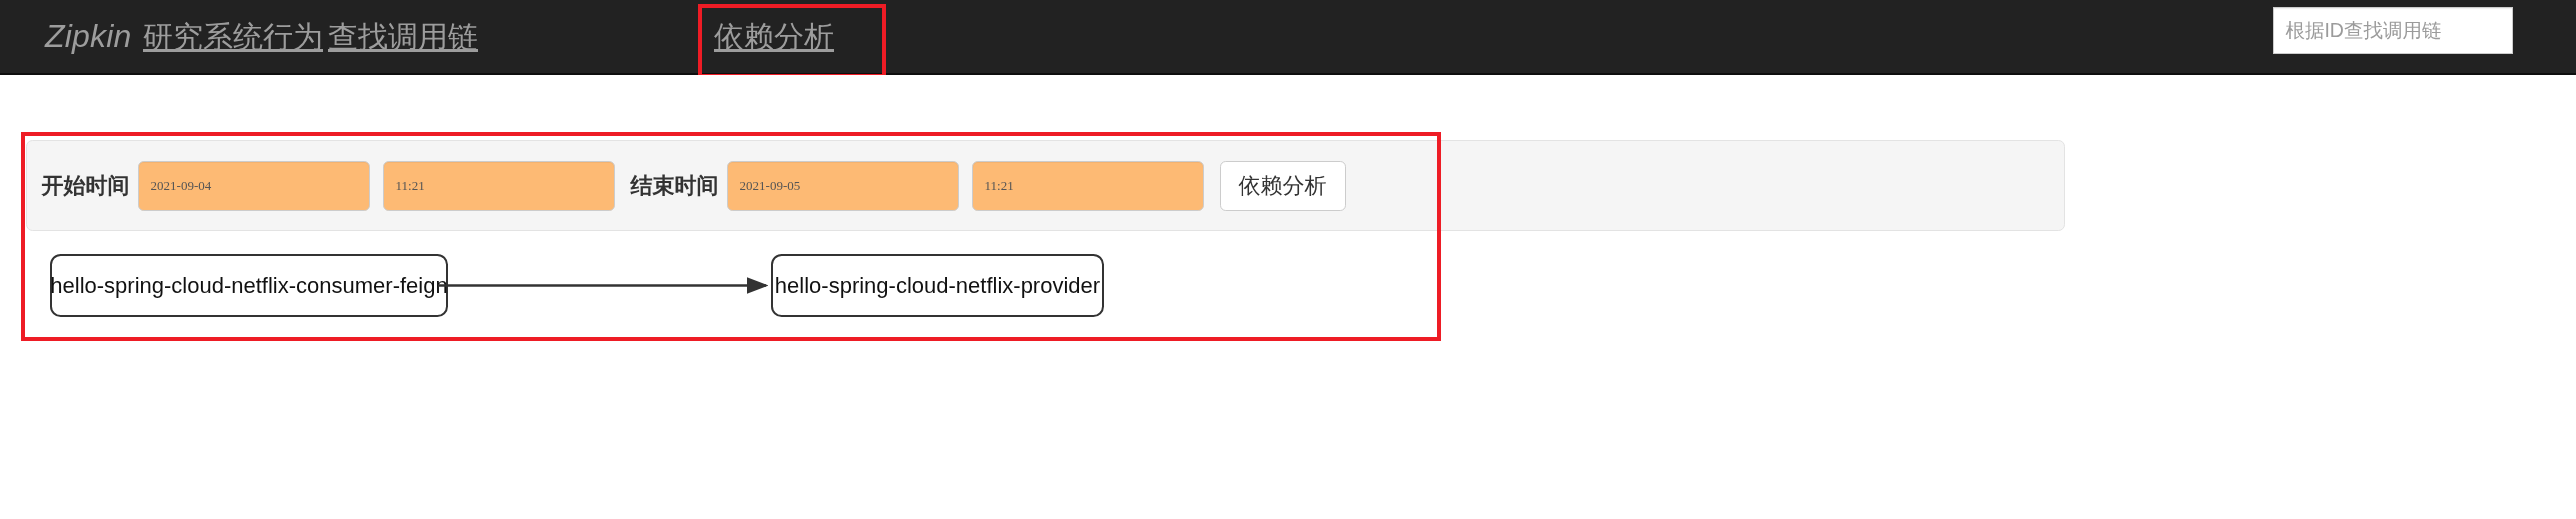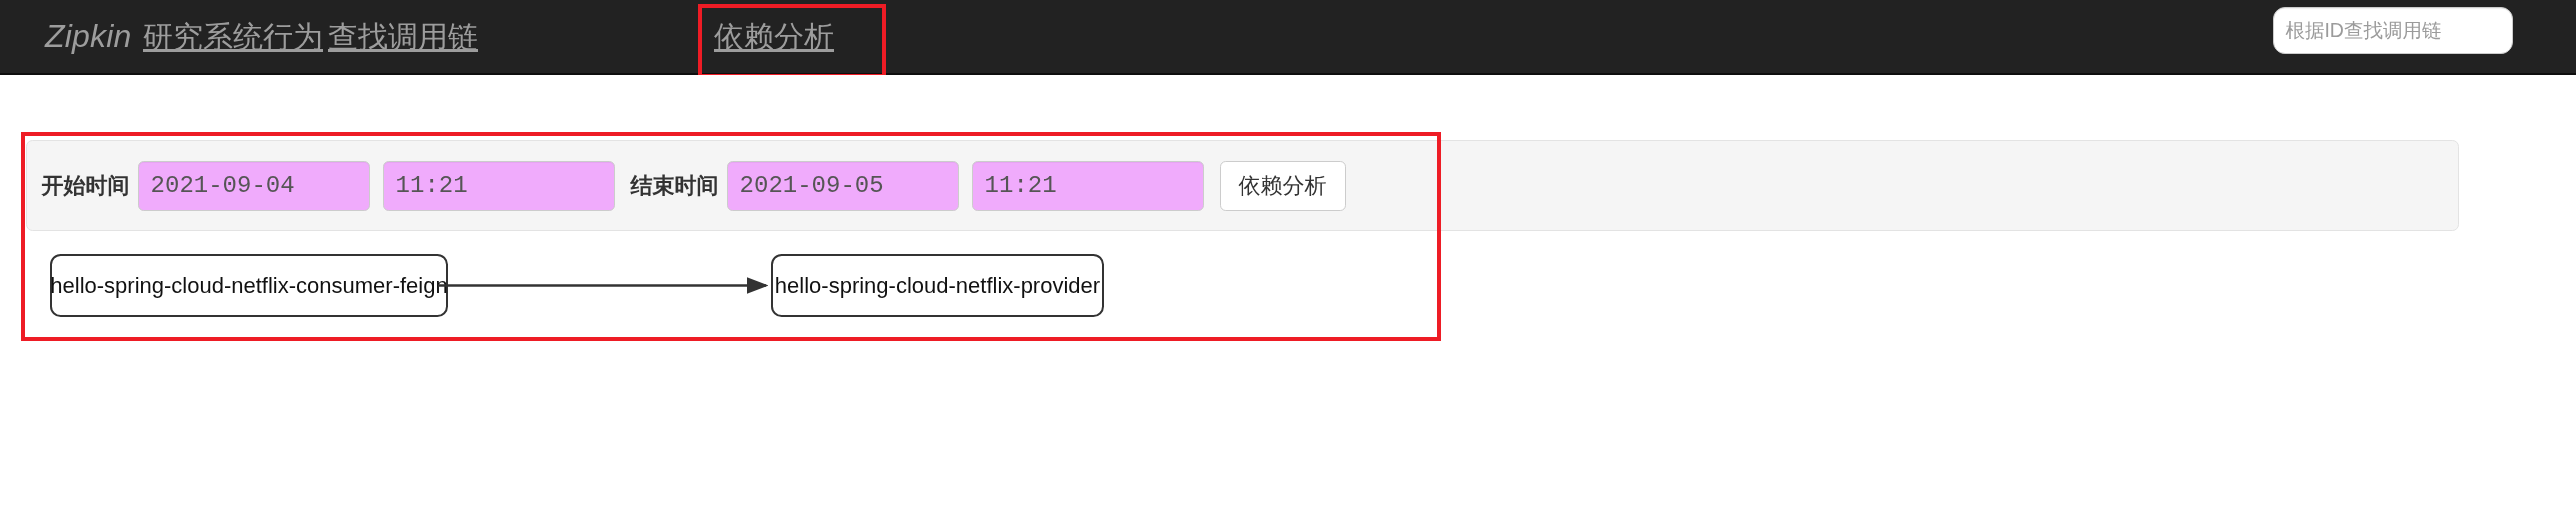"根据ID查找调用链" .search-box { border-radius: 12px -> 0 }
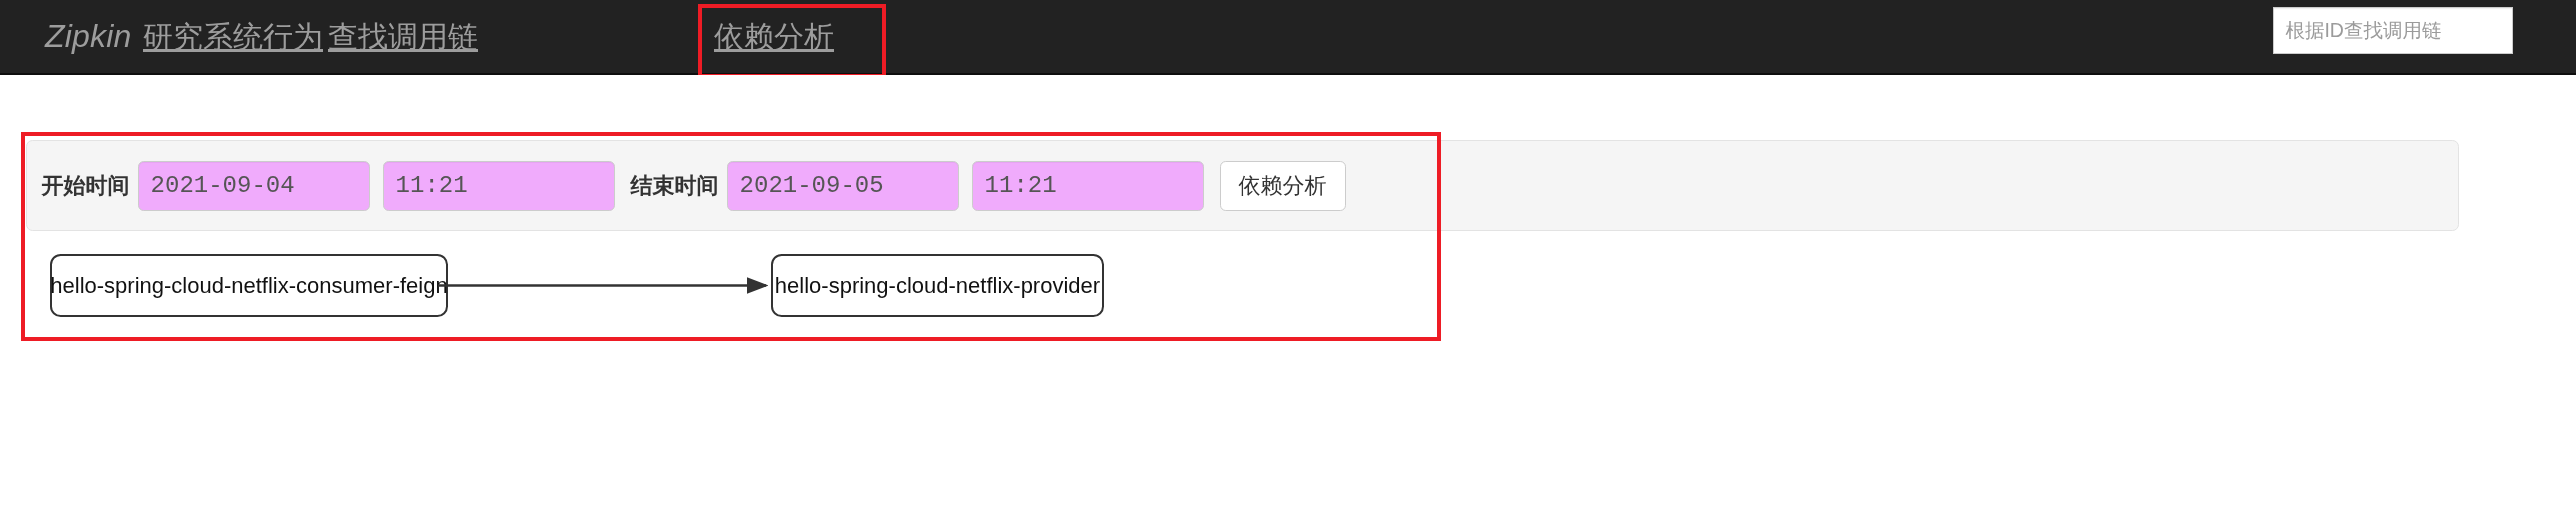"开始时间" .form-well { width: 2433px -> 2039px }
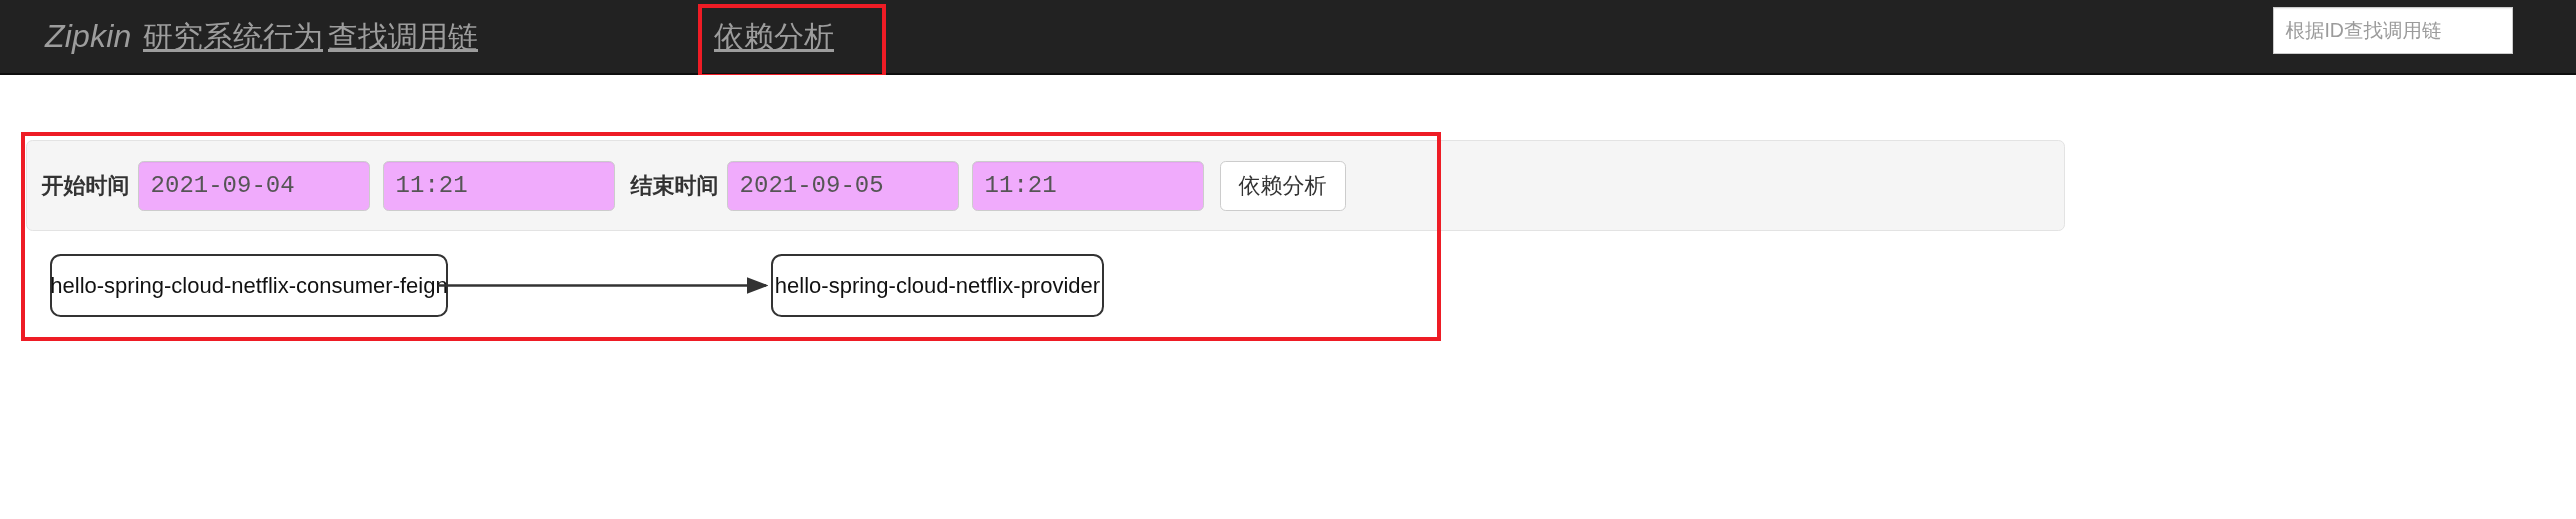"2021-09-04" .form-input { background: #f0abfc -> #fdba74; font-family: Liberation Mono, monospace -> Liberation Serif, serif; font-size: 24px -> 13px }
